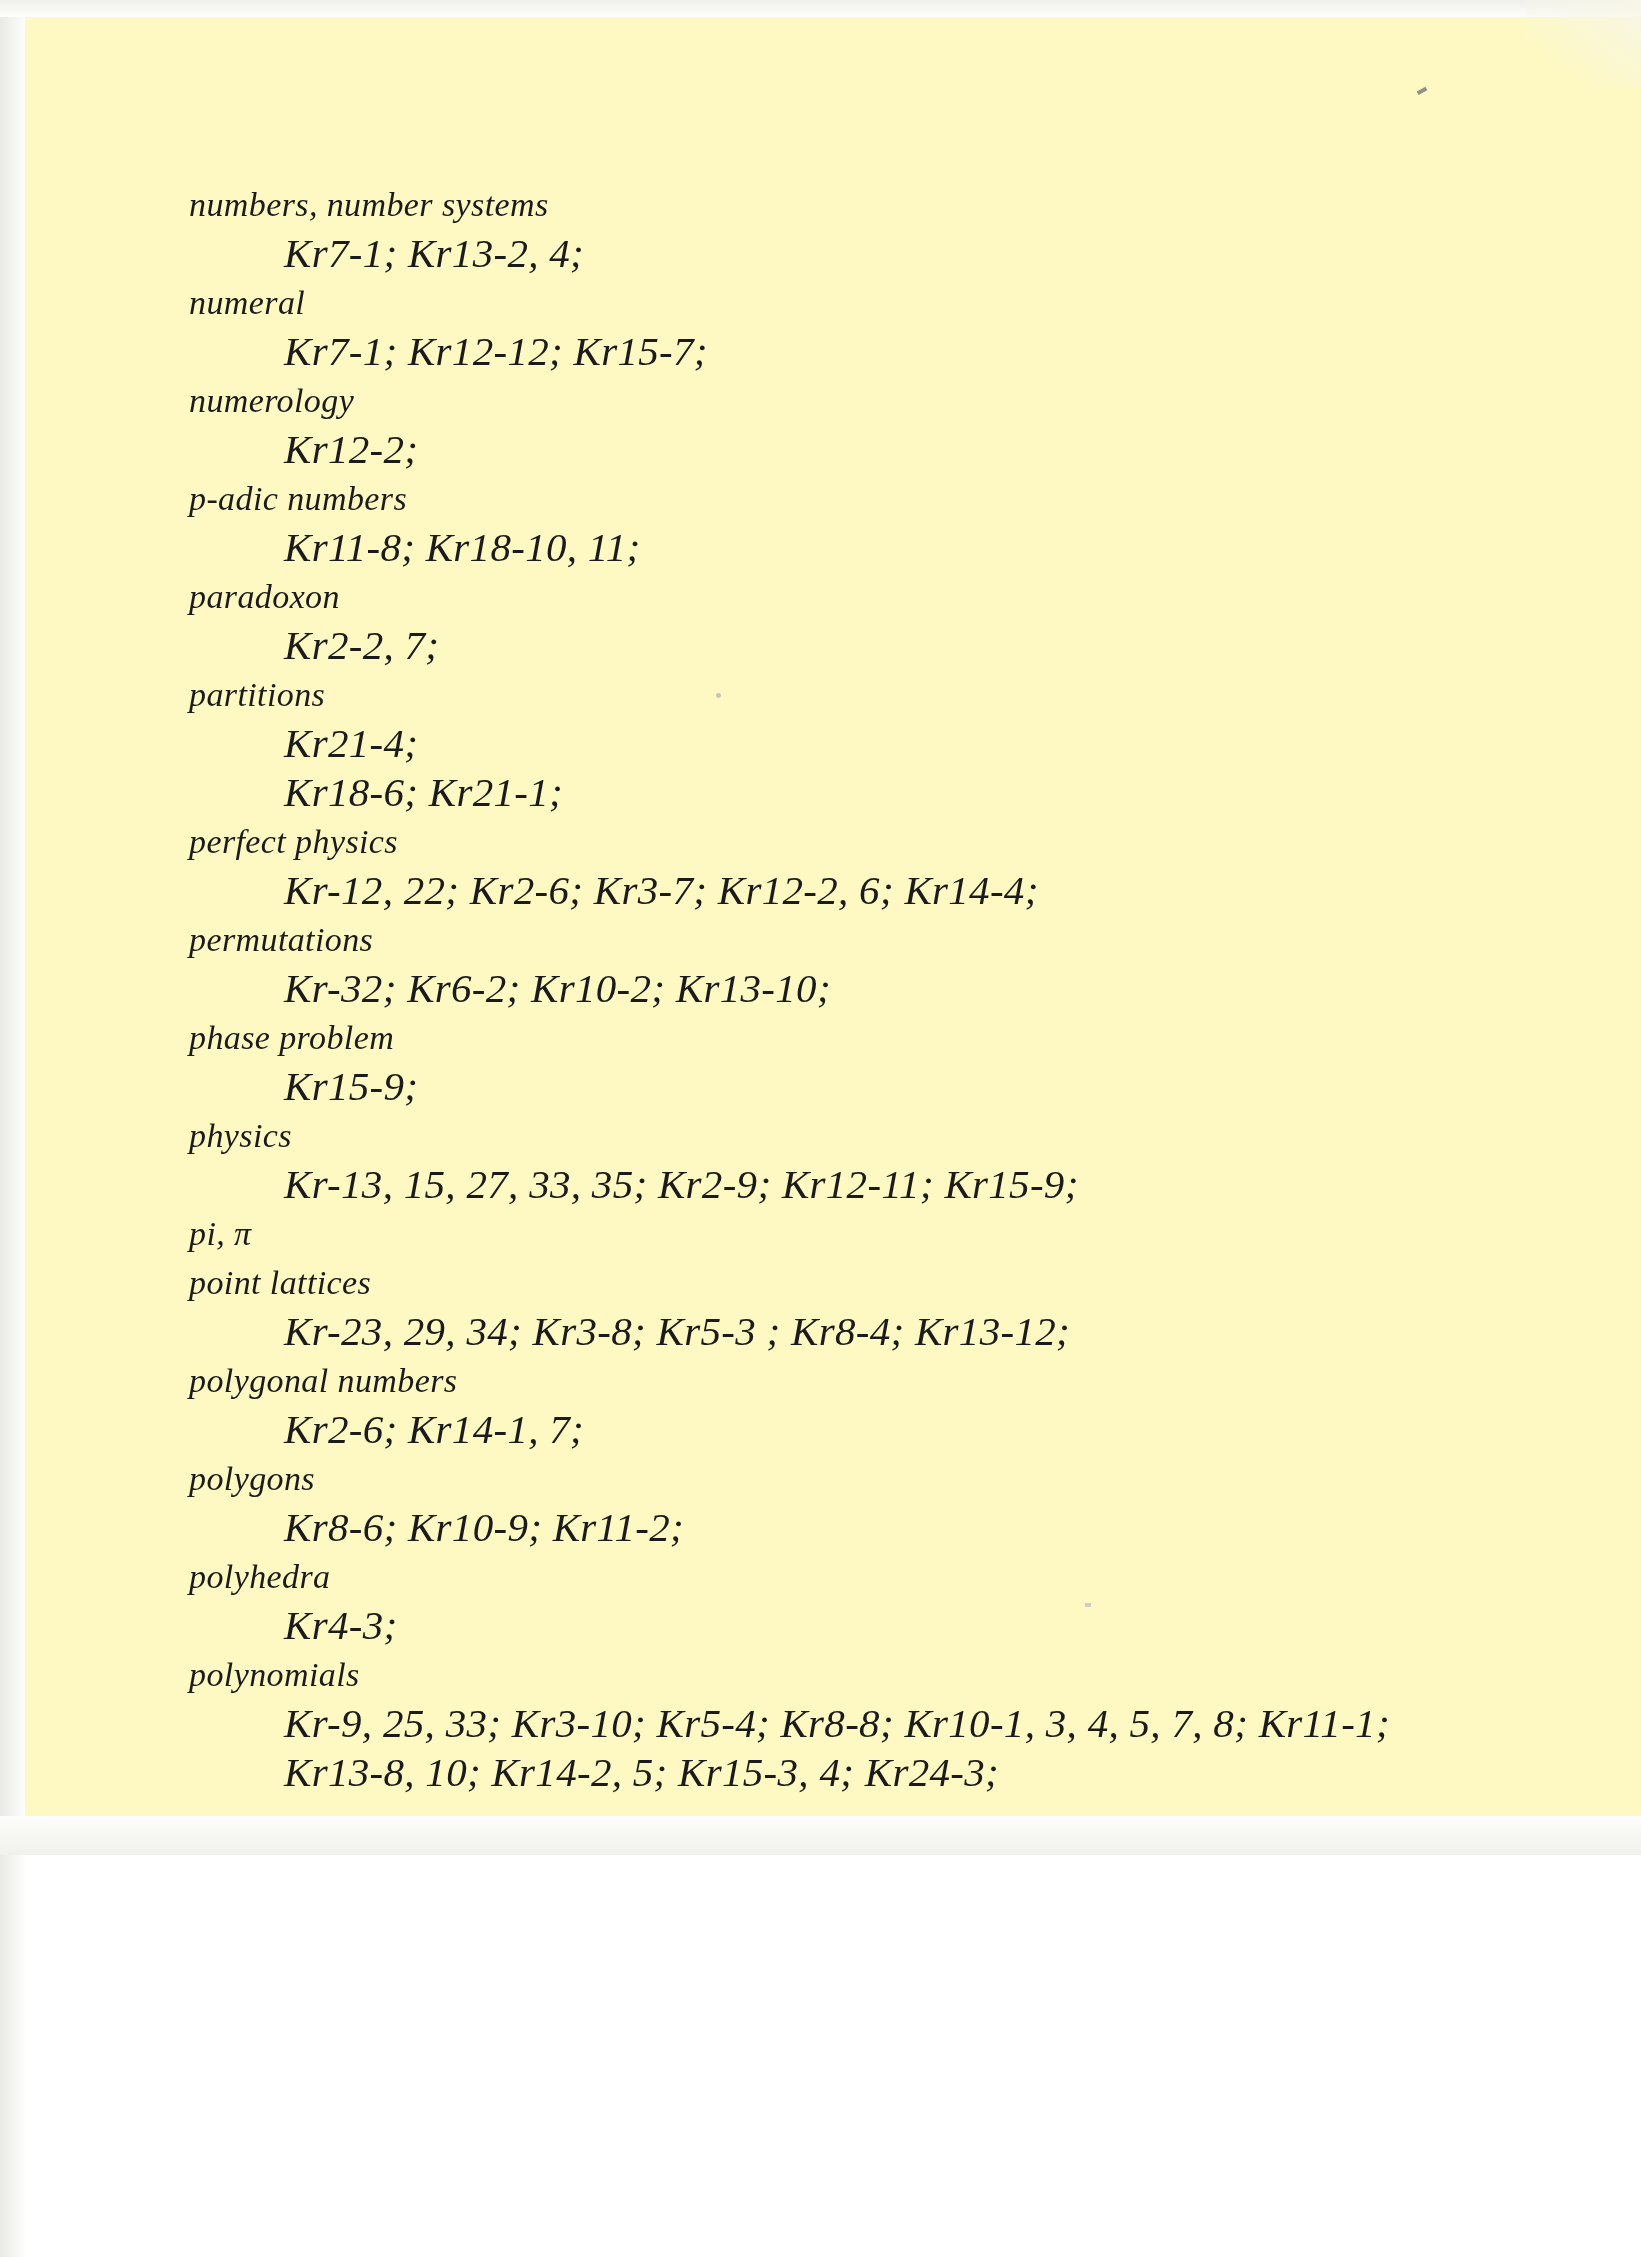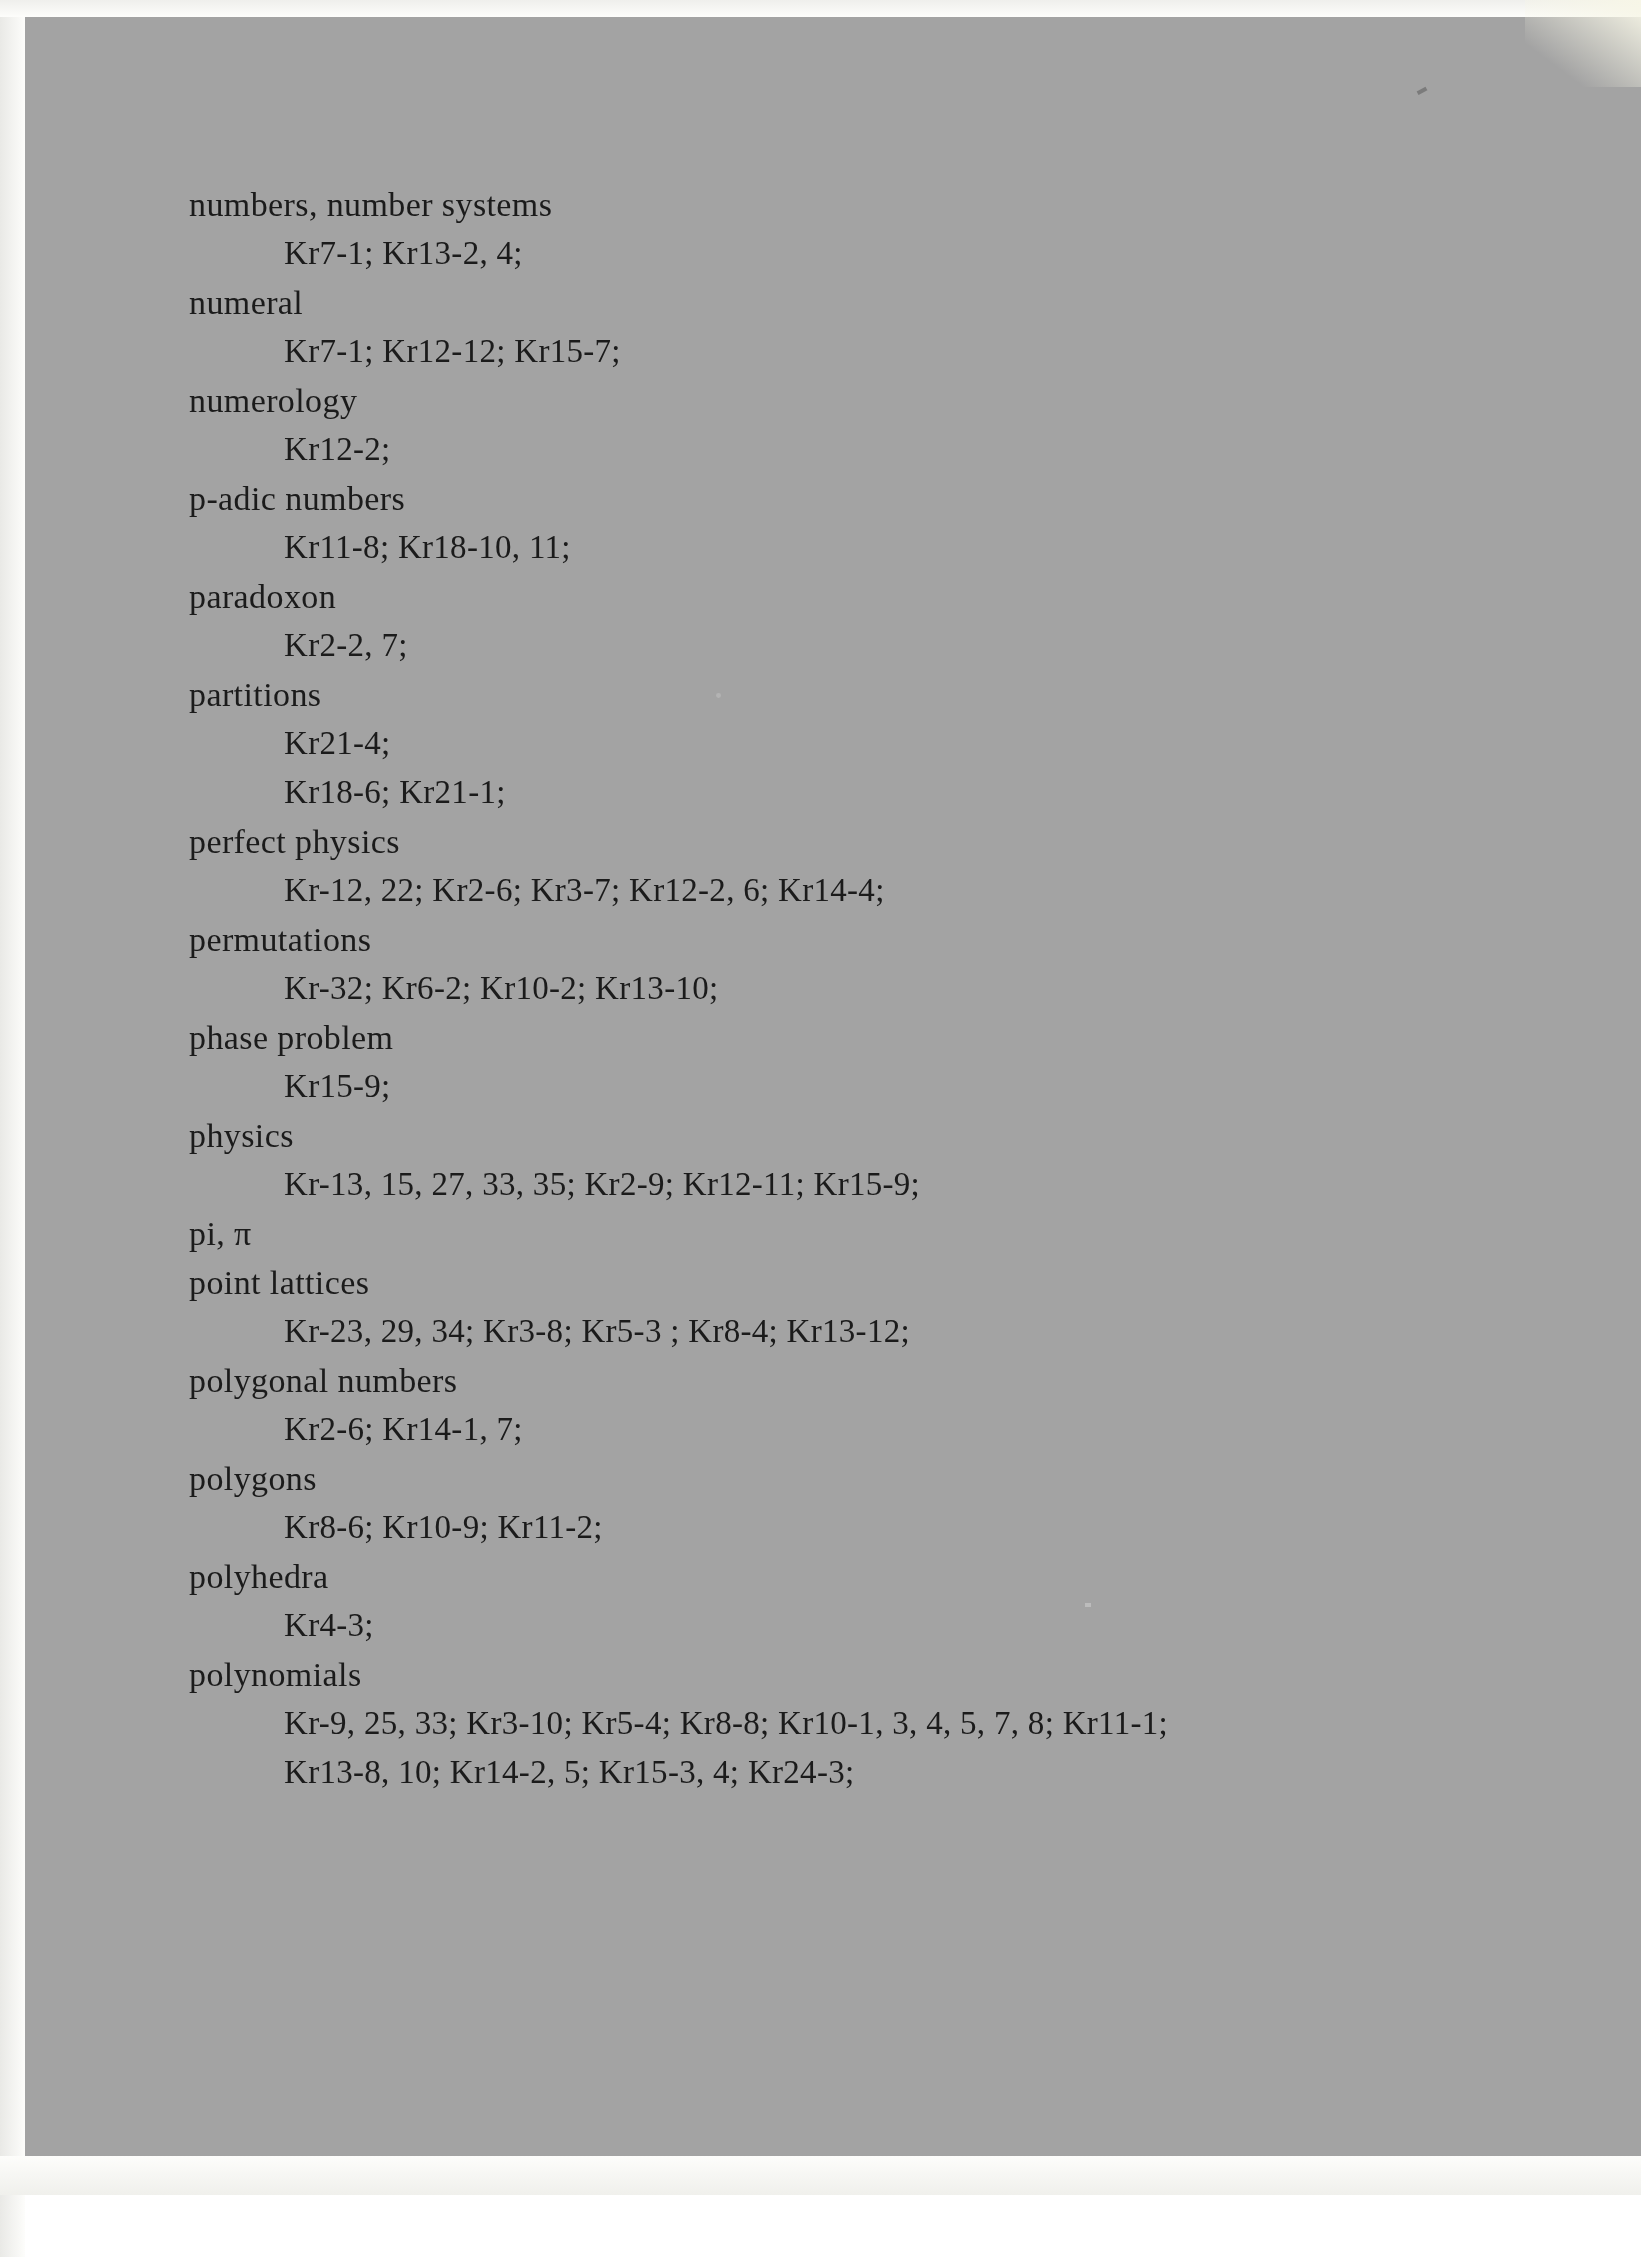"numbers, number systems" #page-sheet { background: #a3a3a3 -> #fef9c3; font-style: none -> italic; height: 2195px -> 1855px }
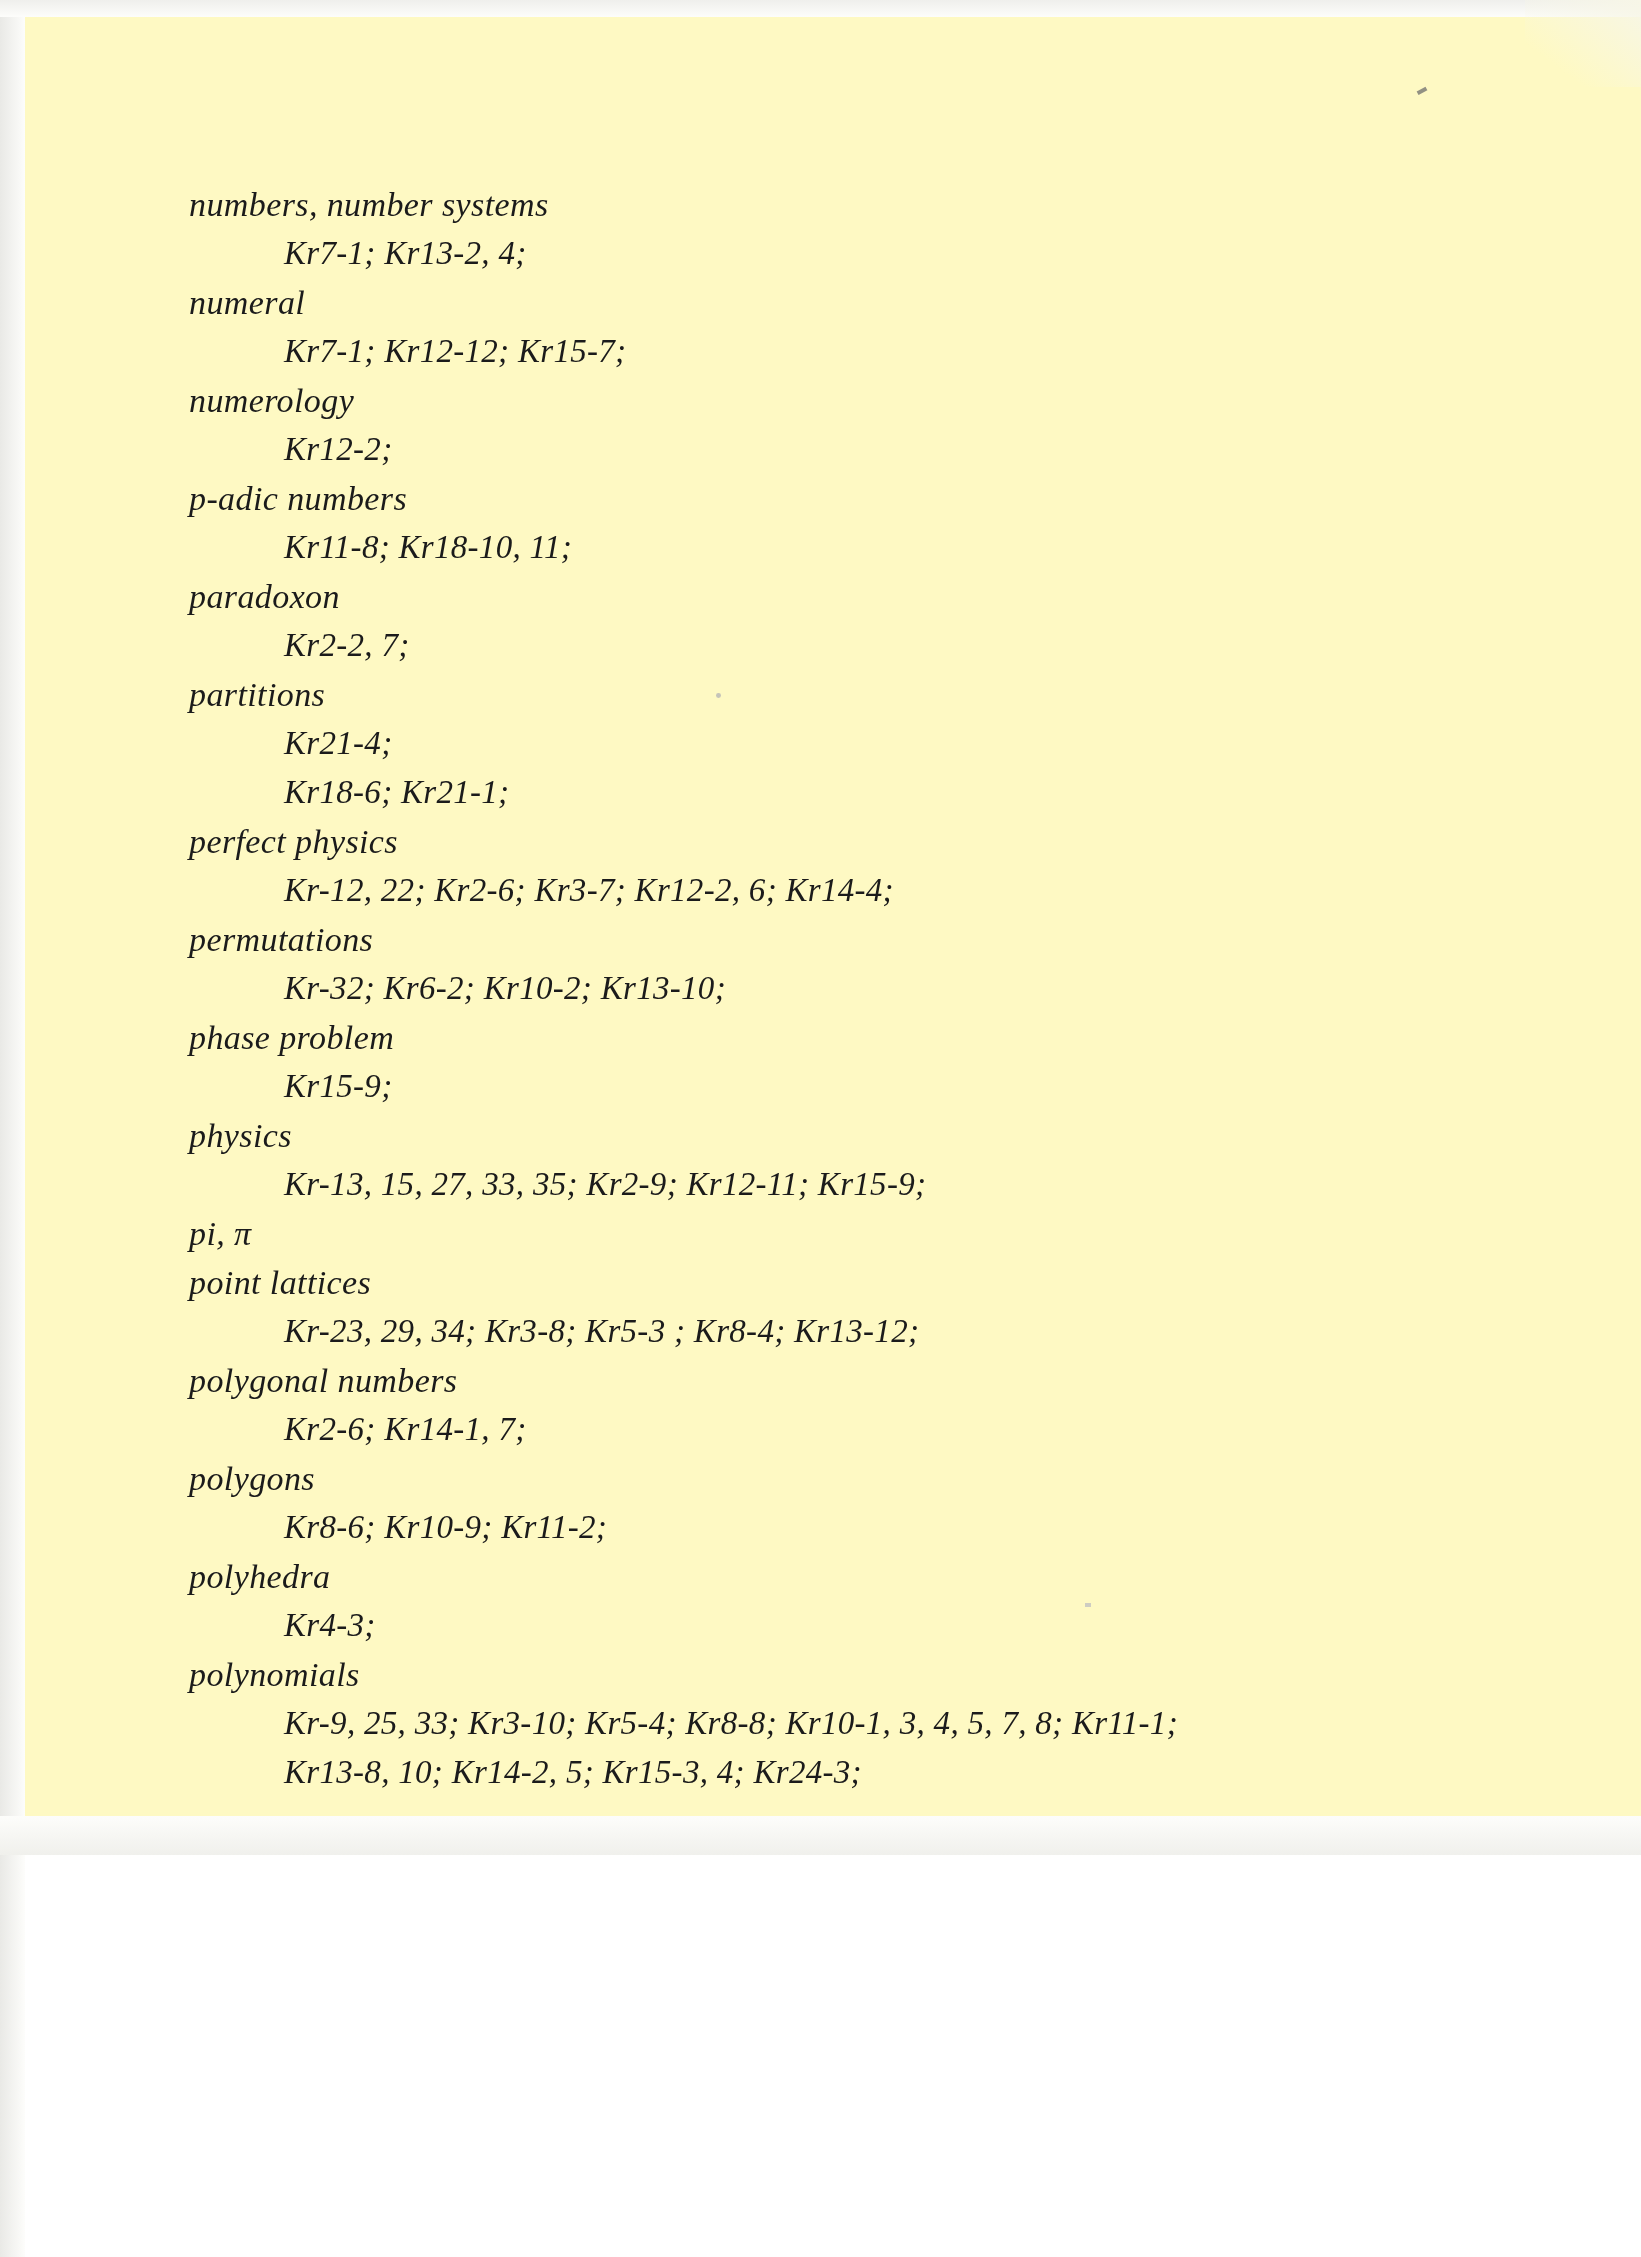"Kr7-1; Kr13-2, 4;" .refs { font-size: 33px -> 41px }
